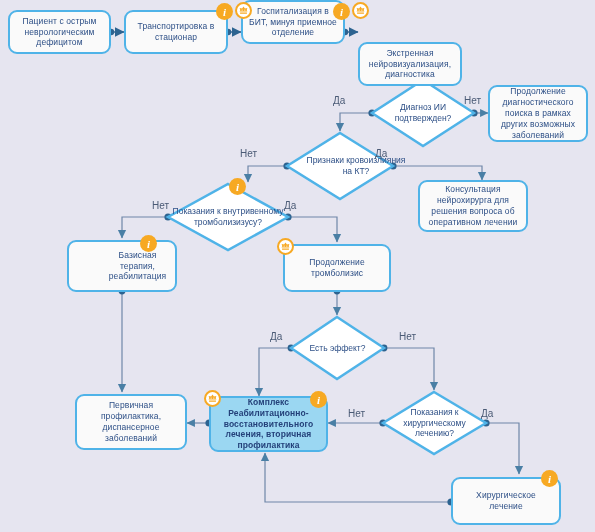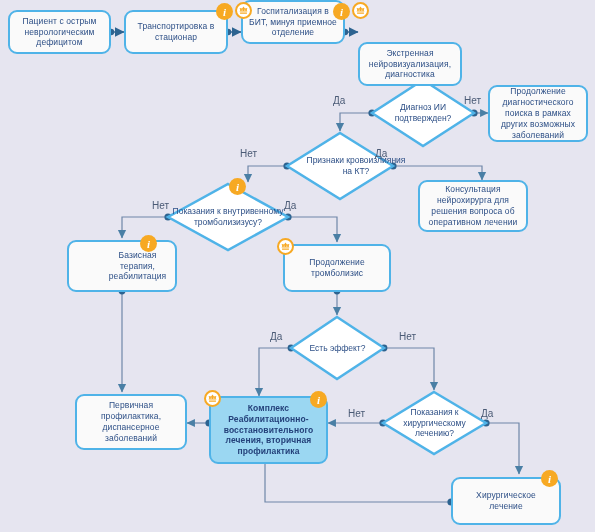"Комплекс" div.node { height: 68px -> 56px }
